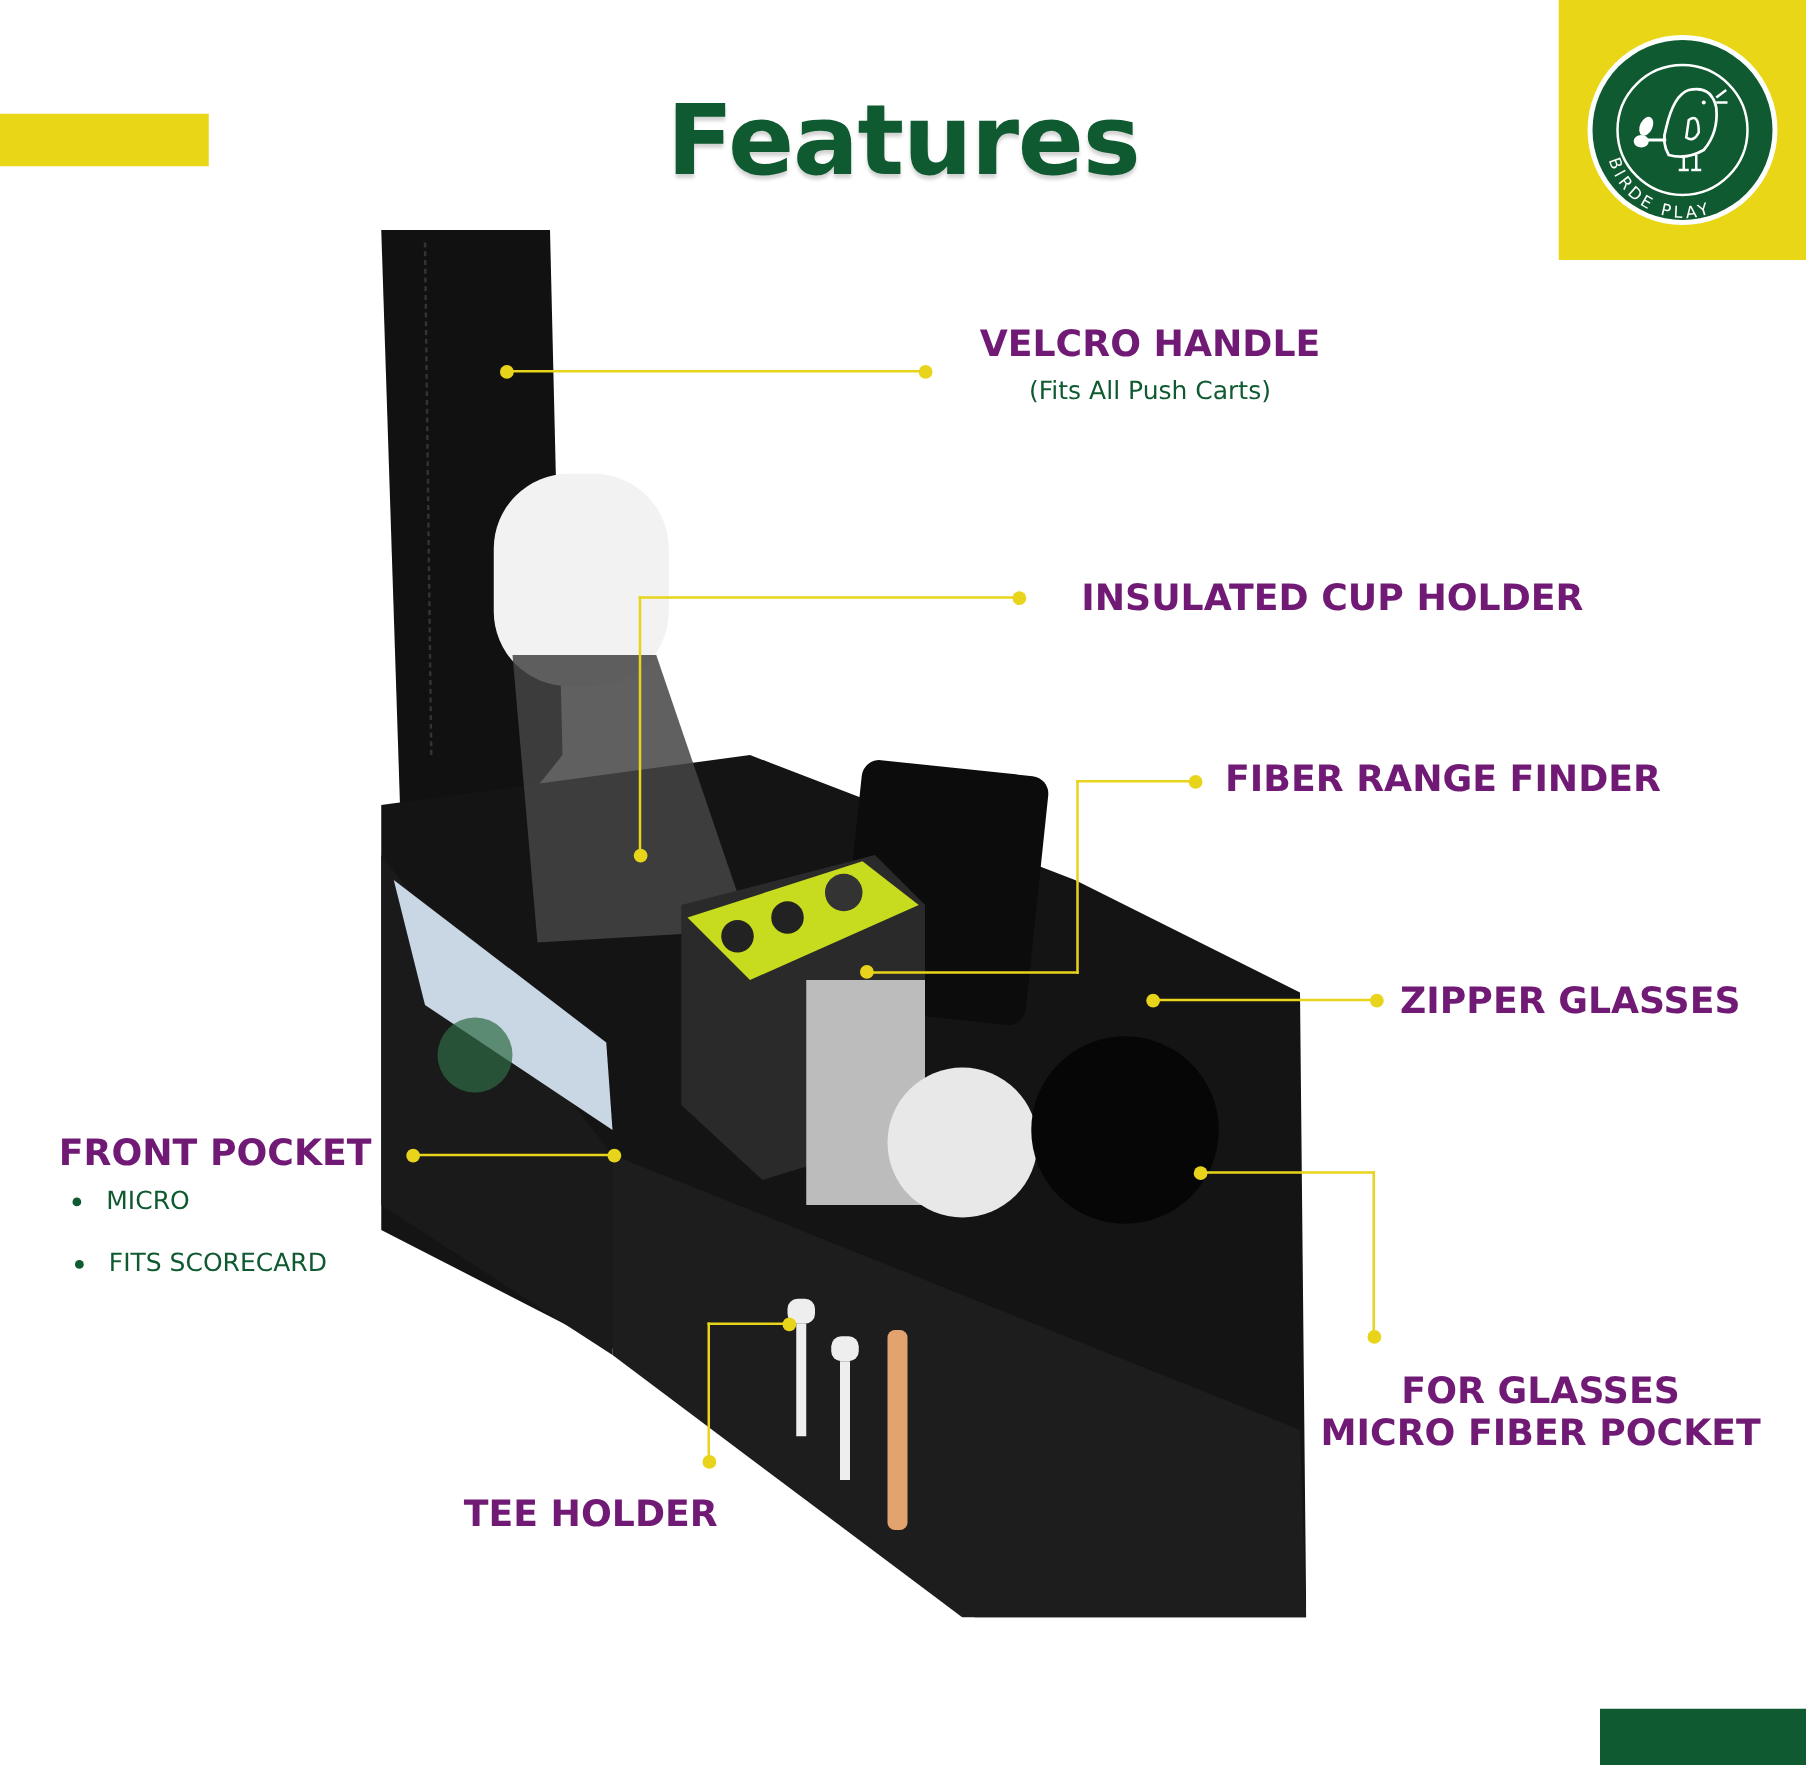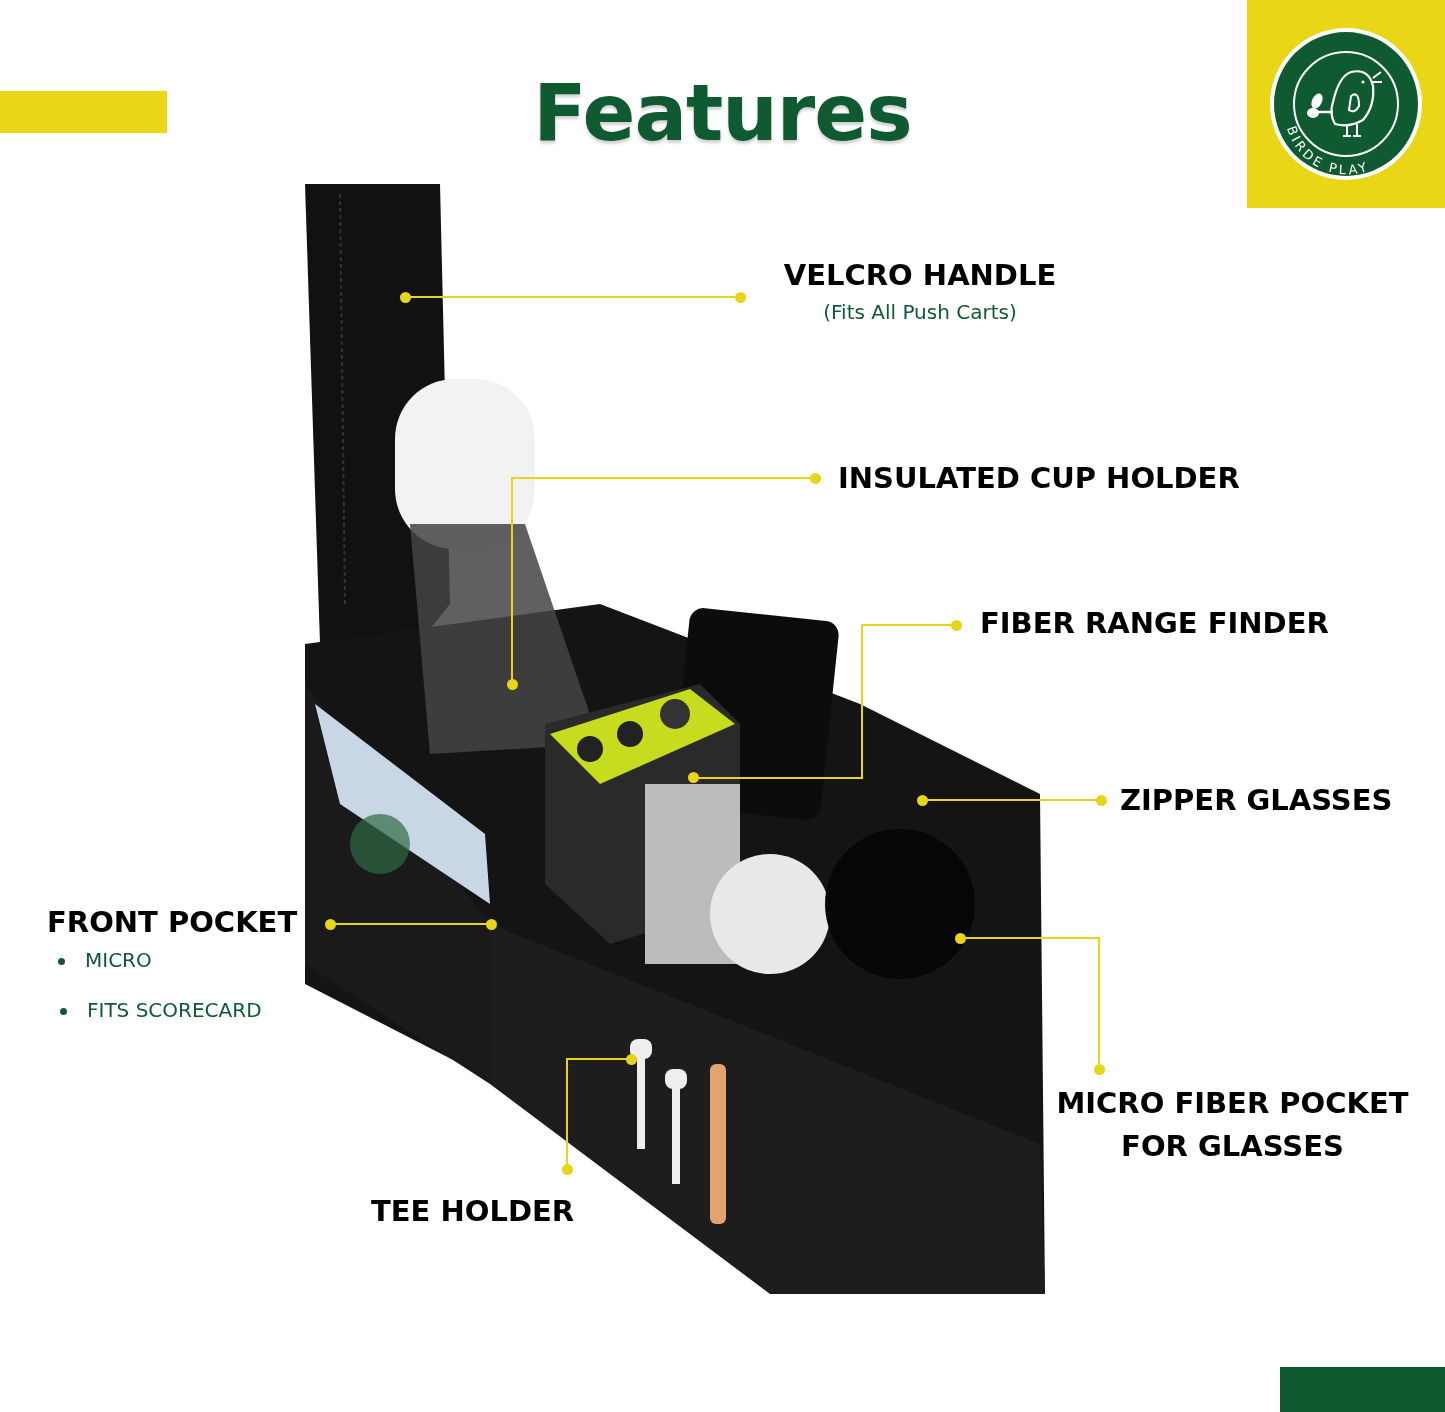"VELCRO HANDLE" .label { color: #000000 -> #701a75 }
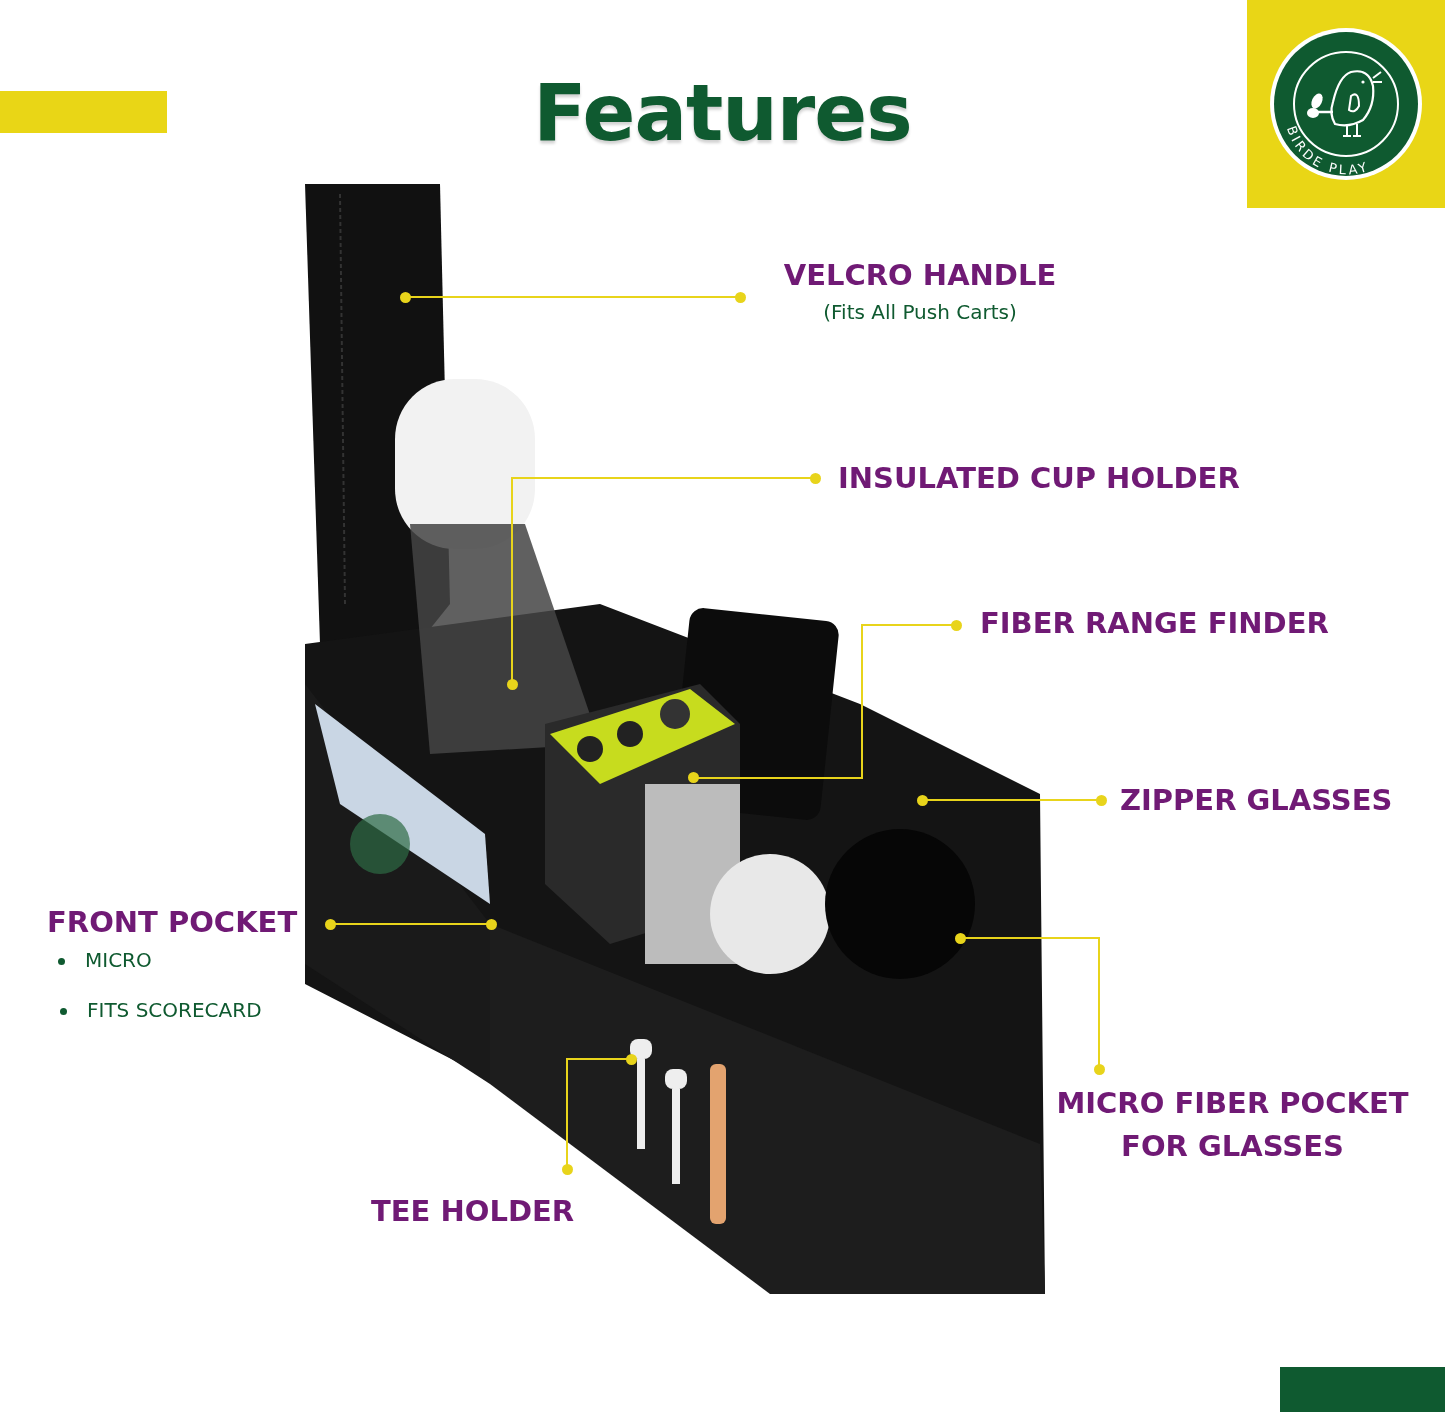"INSULATED CUP HOLDER" div.abs { left: 838px -> 865px }
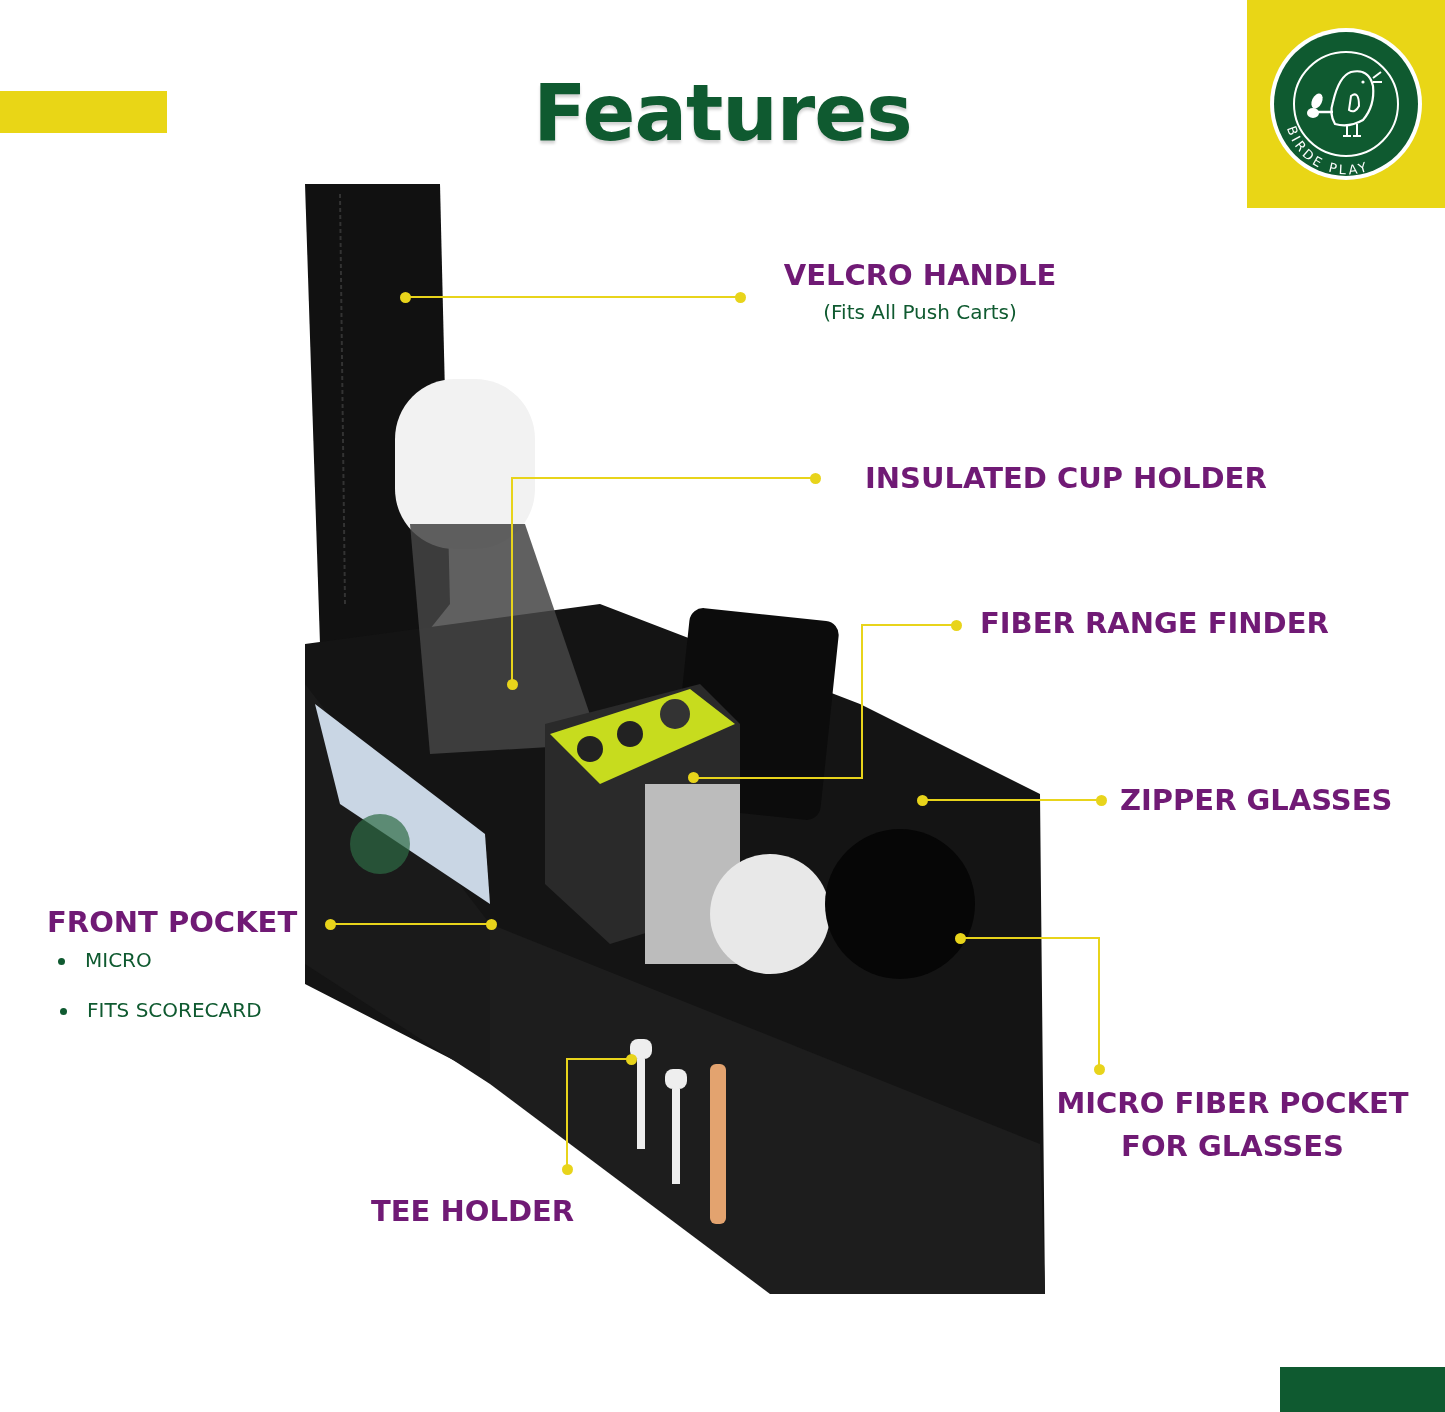"MICRO FIBER POCKET" div.label { order: before "FOR GLASSES" -> after "FOR GLASSES" }
